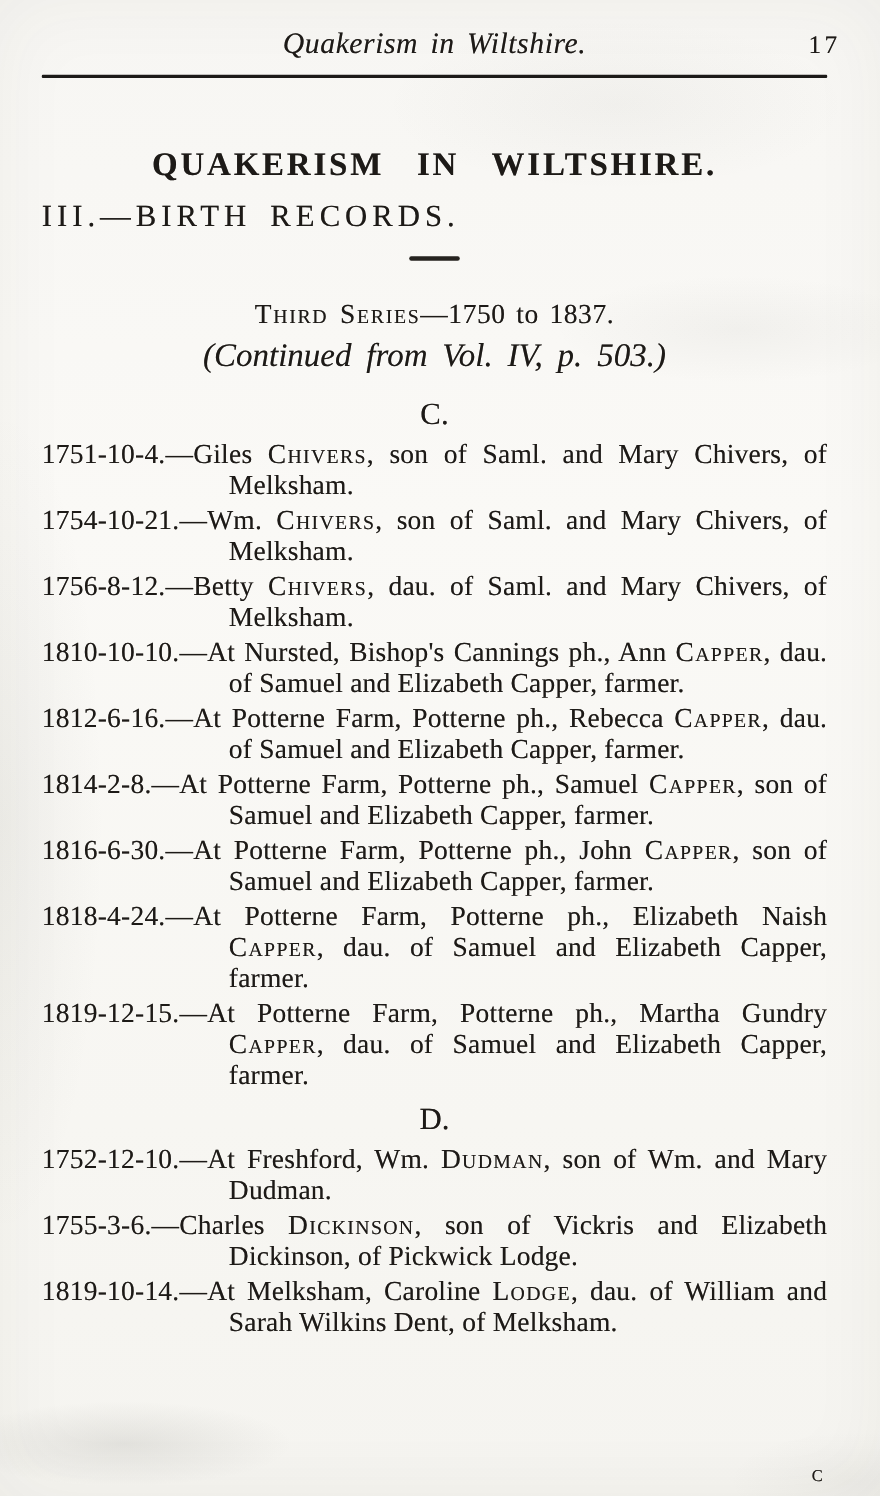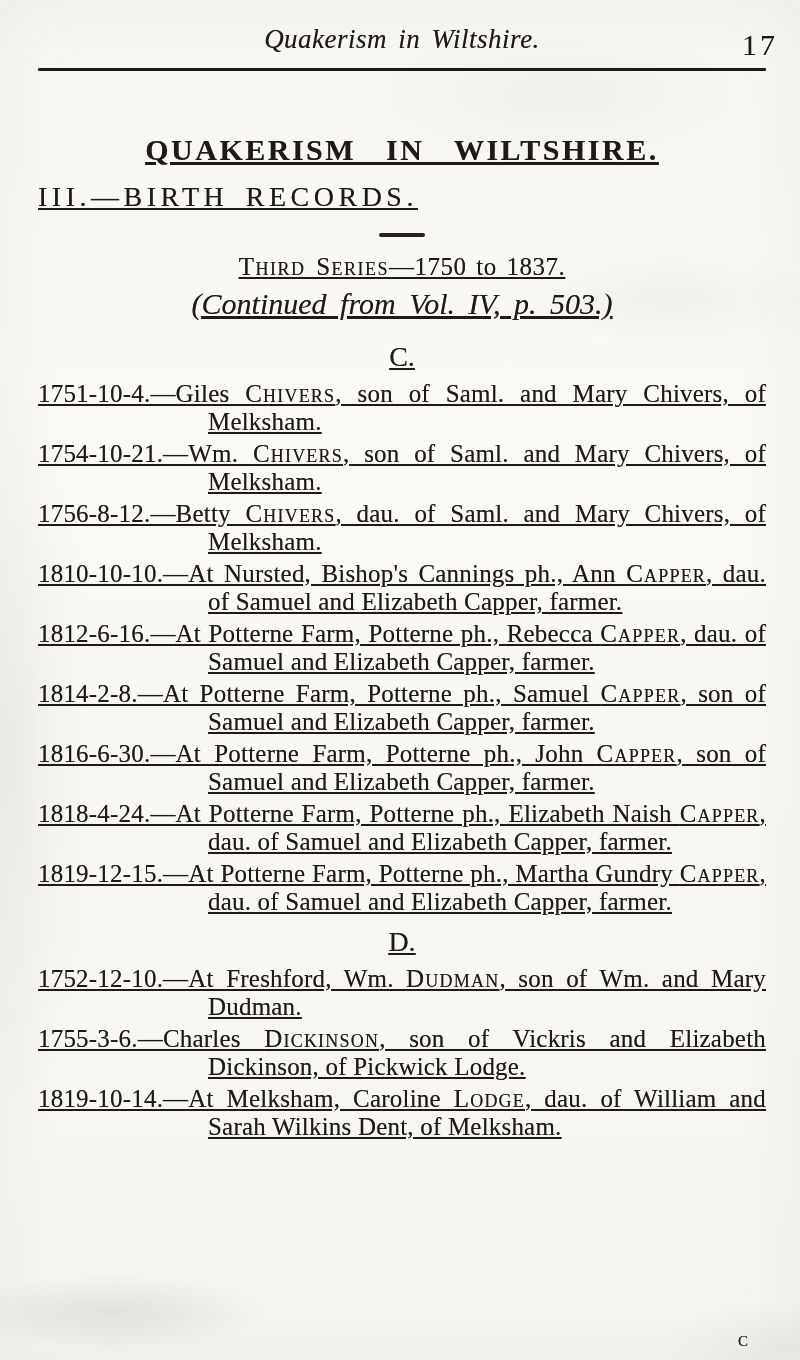"Quakerism in Wiltshire." .page { padding: 16px 34px 0 38px -> 16px 48px 0 38px; text-decoration: underline -> none }
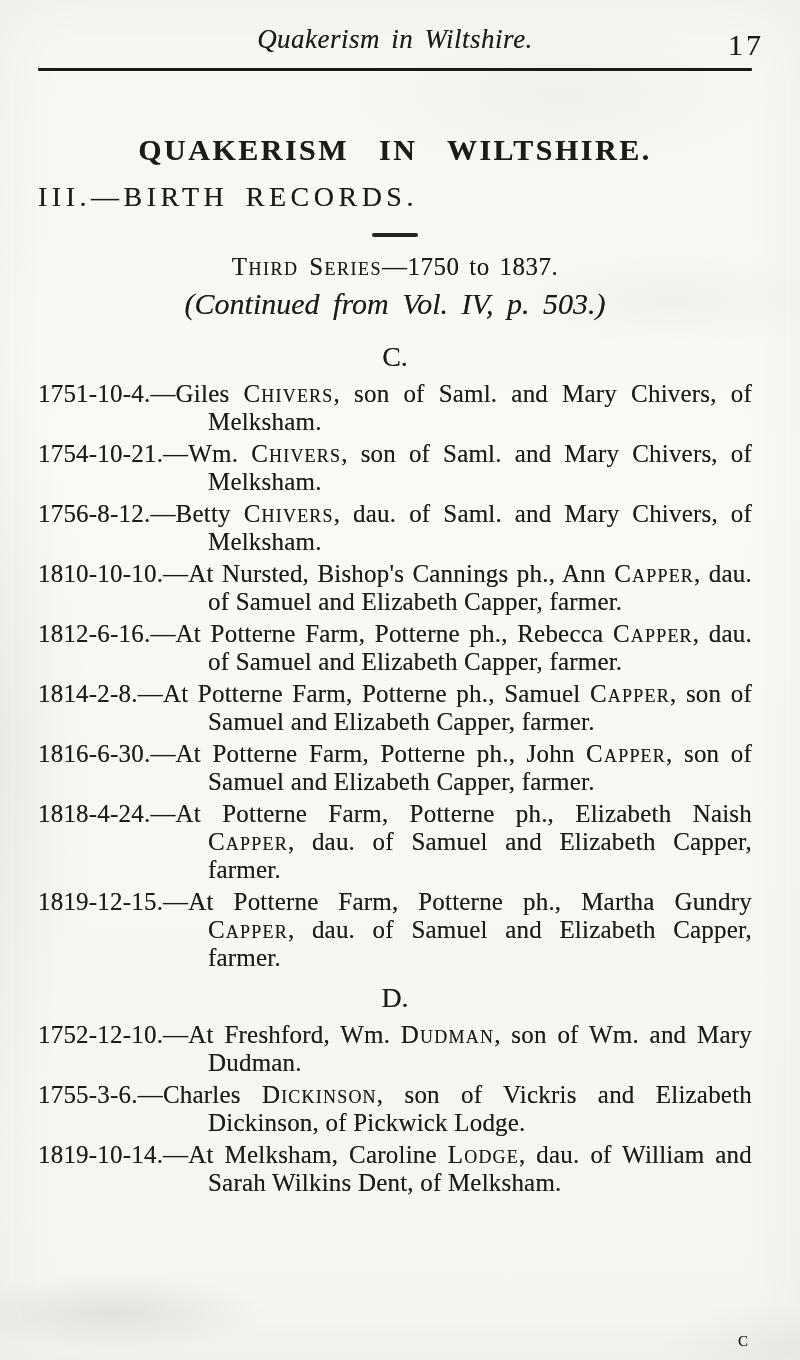"17" .rh-page { font-size: 30px -> 23px }
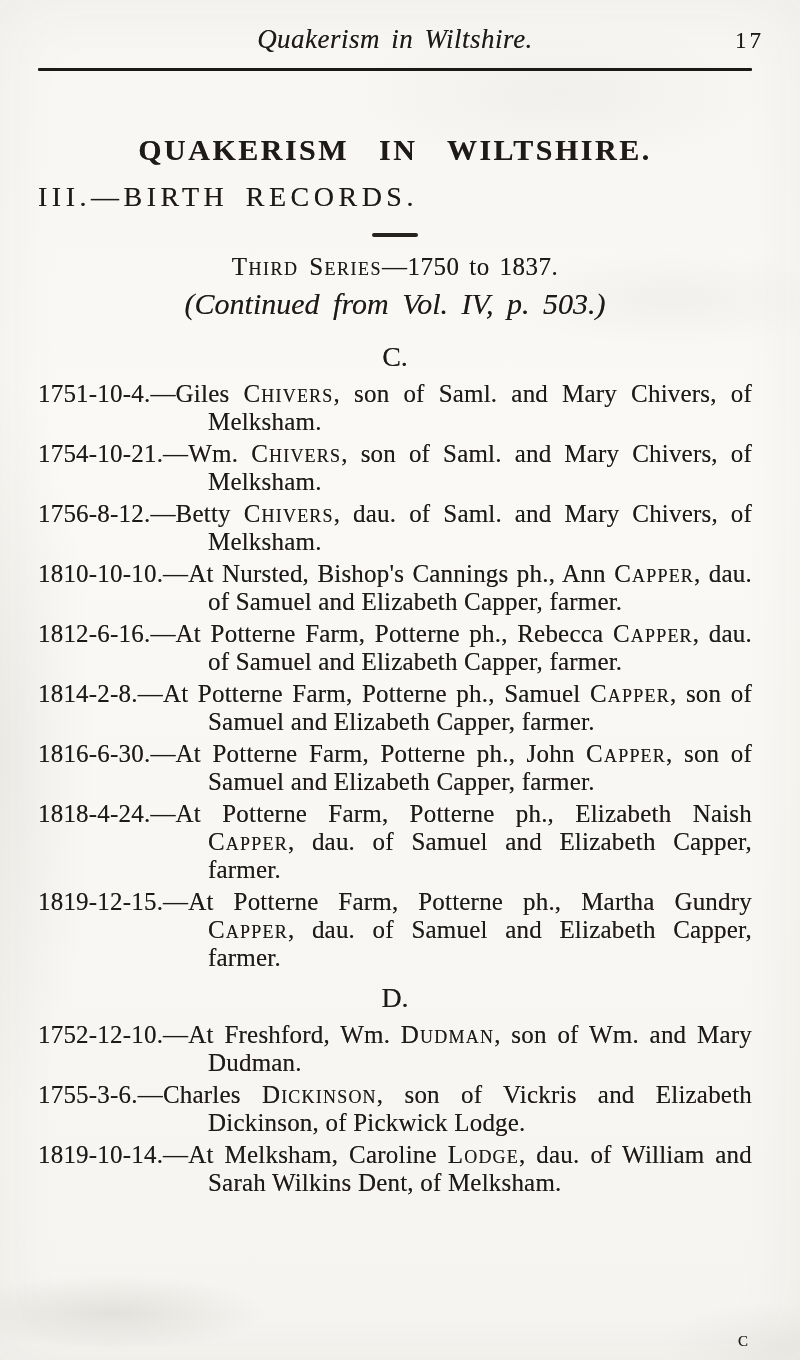"Third Series—1750 to 1837." .series-line { margin-top: 16px -> 36px }
